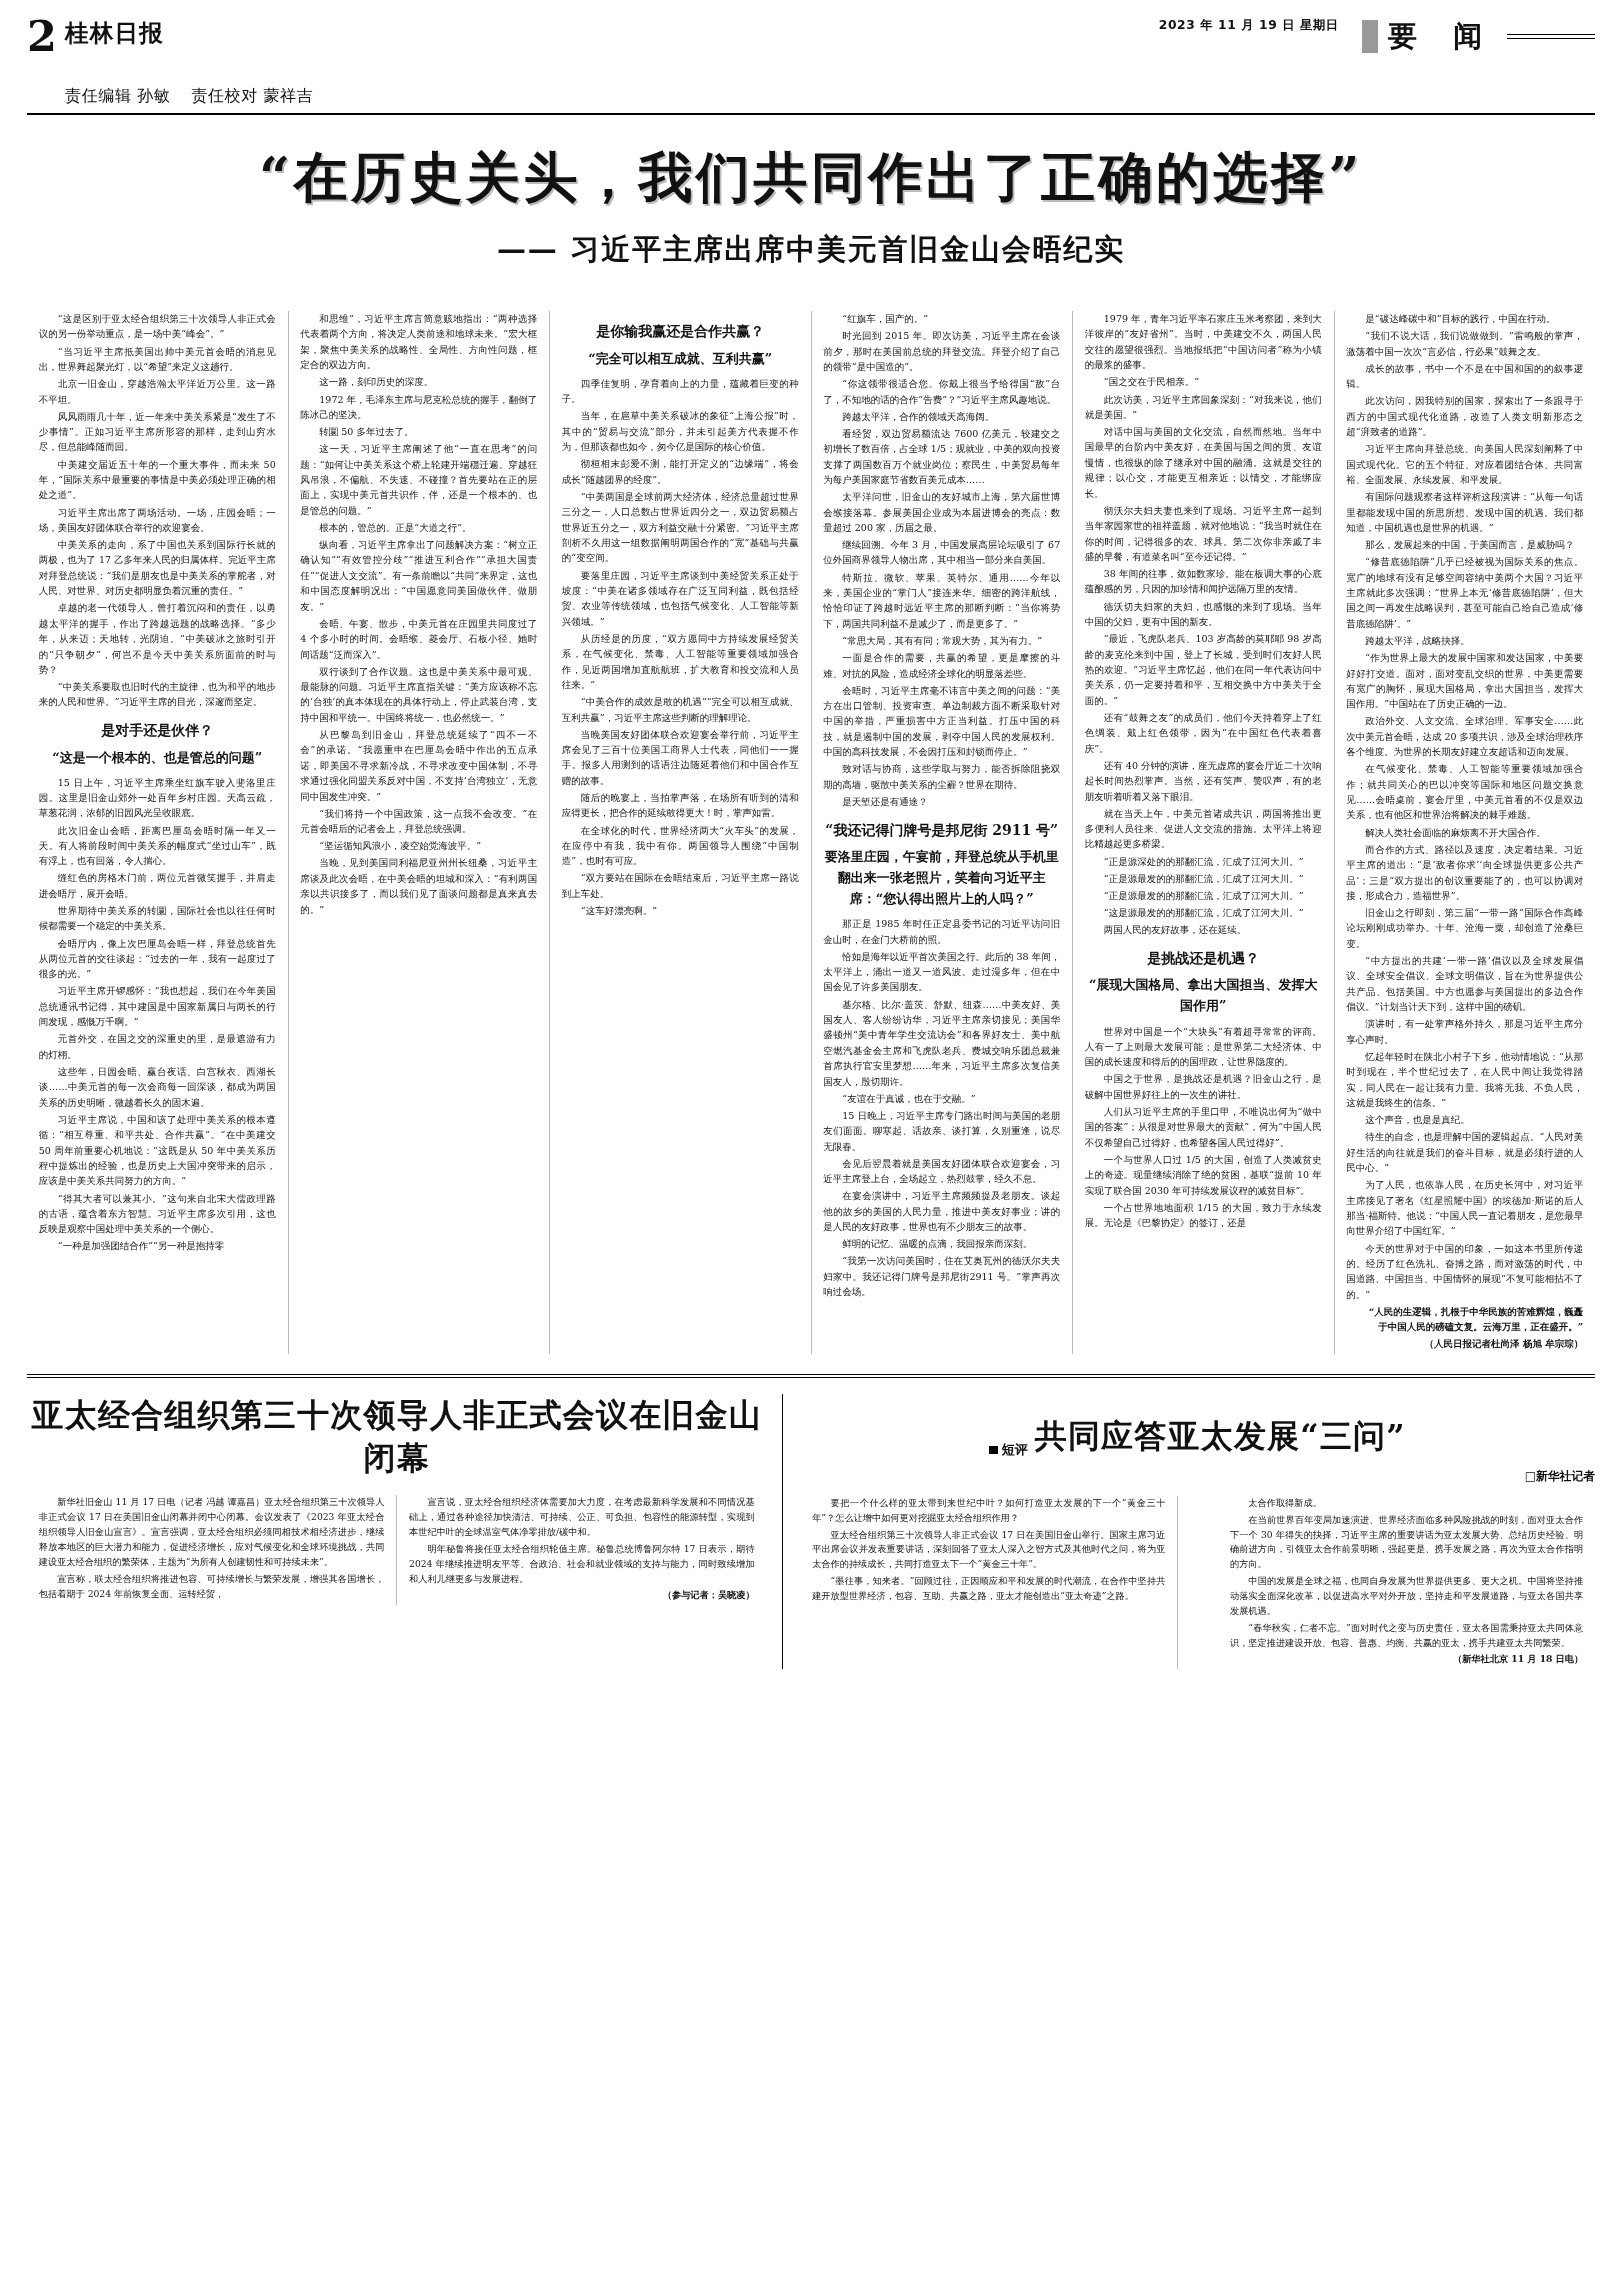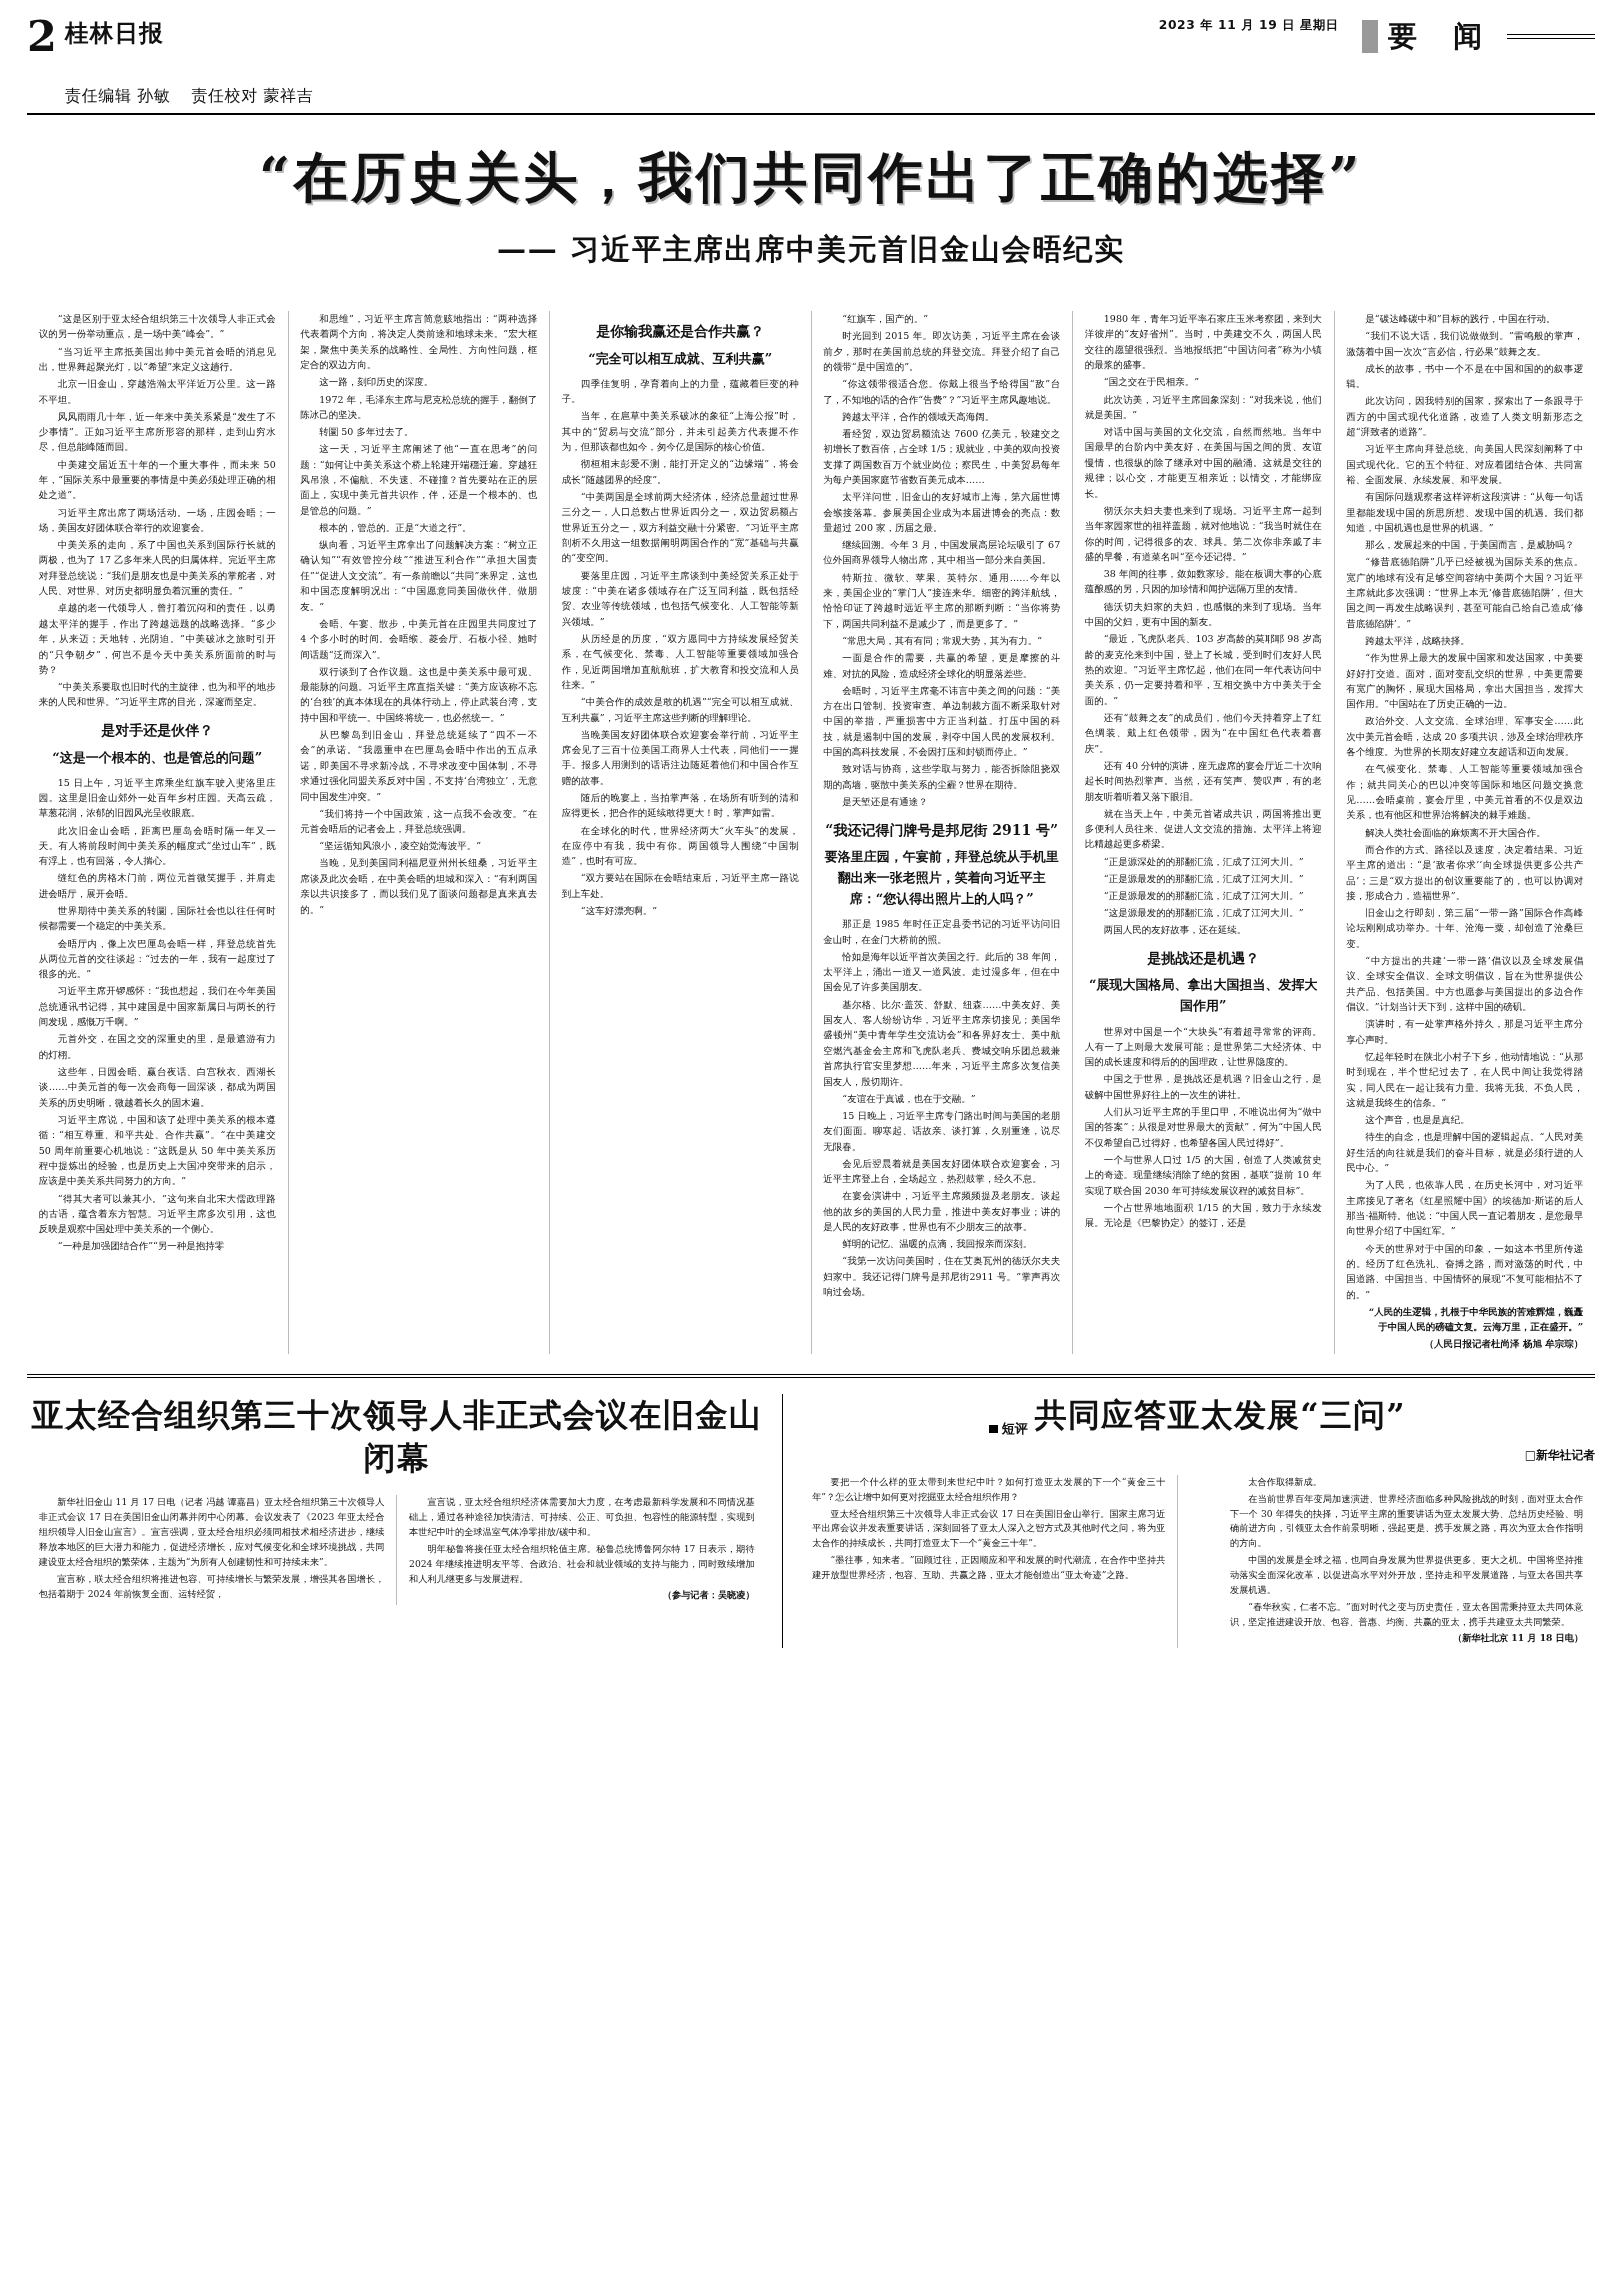"1980" p { text: 1980 -> 1979 }
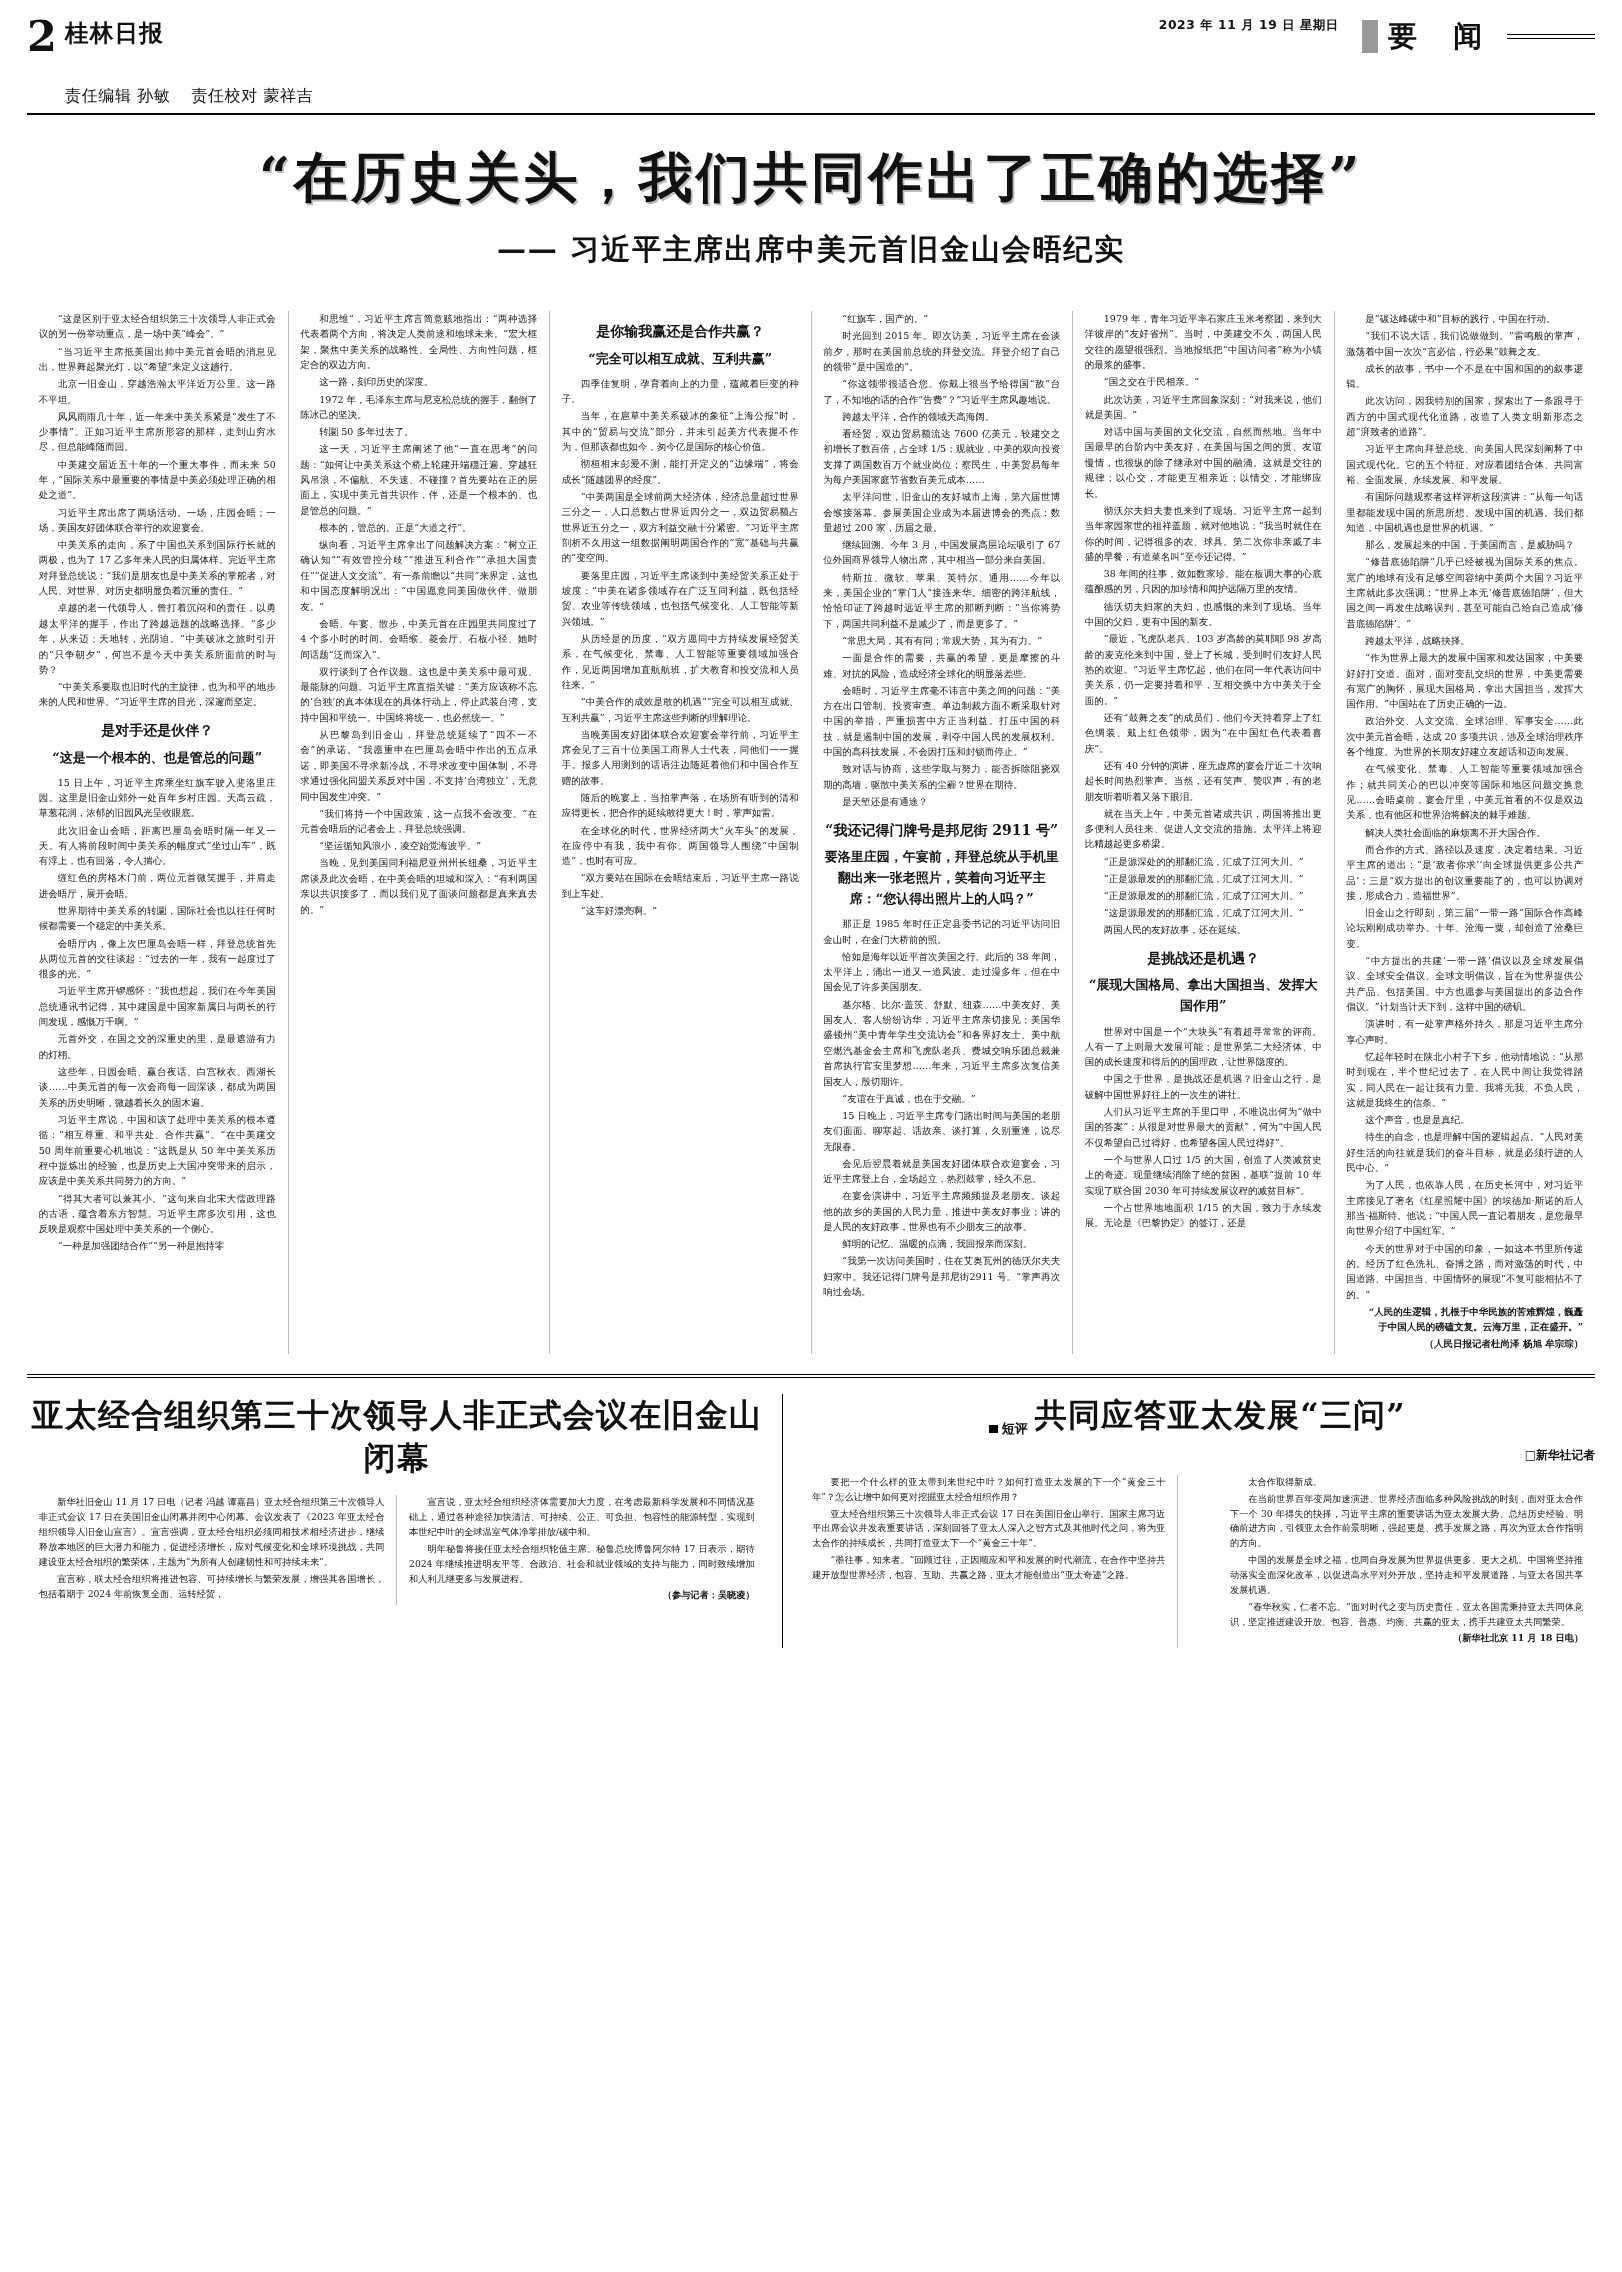"短评" .br-head { margin-top: none -> 21px }
